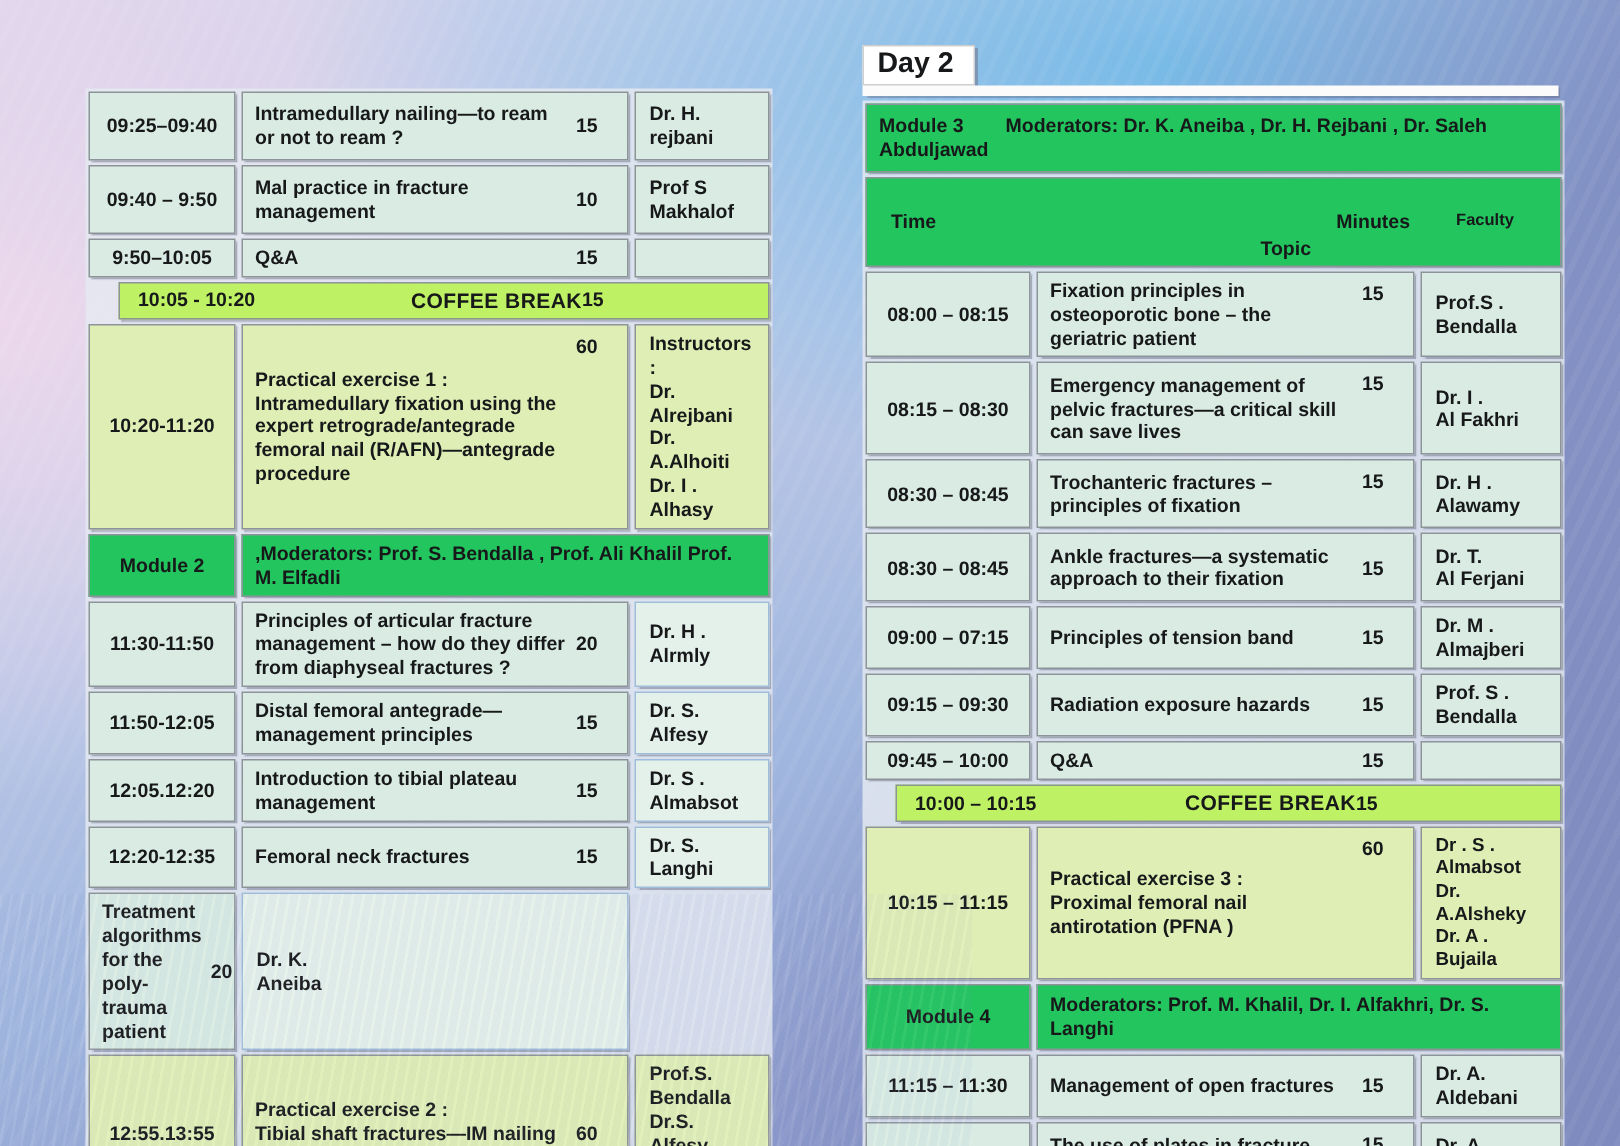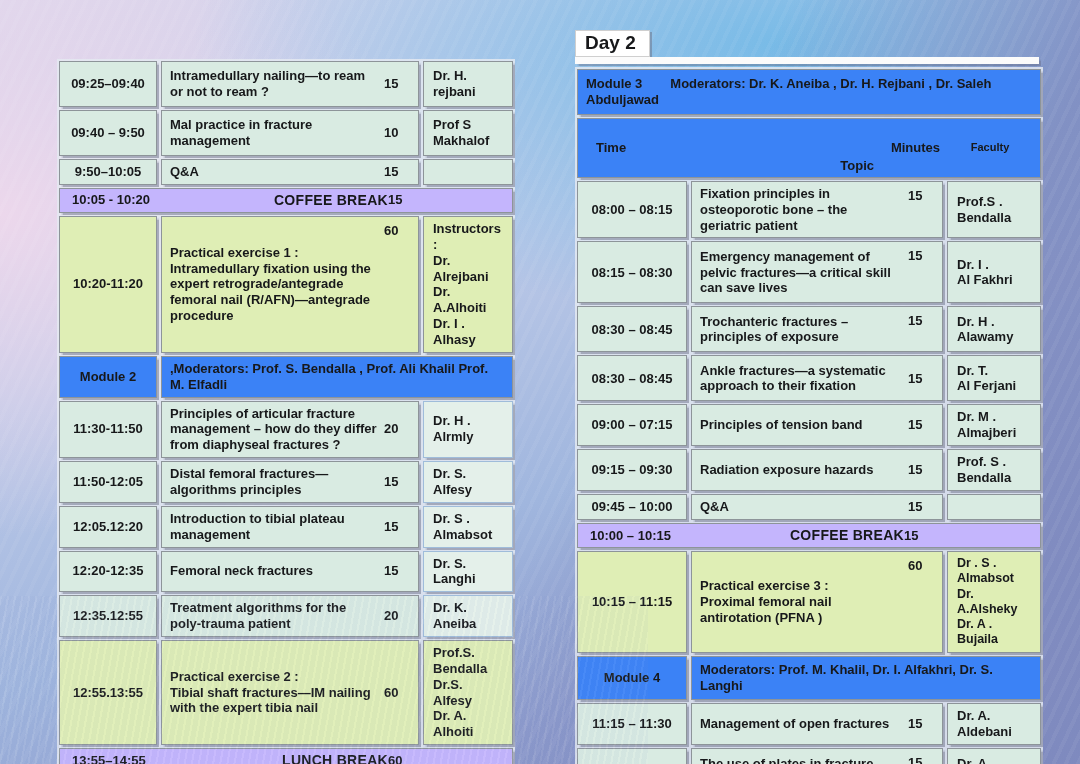"Module 3 Moderators: Dr. K." .wheat { background: #3b82f6 -> #22c55e }
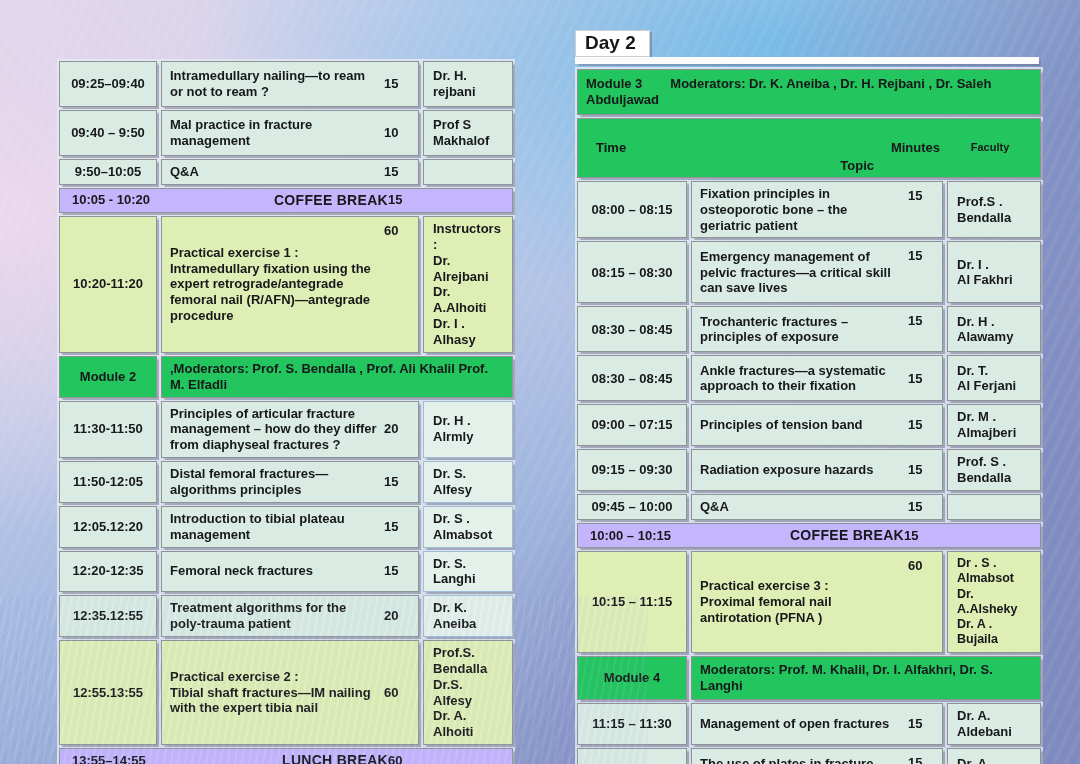"Time" .hdr .h-time { margin-left: 12px -> none; padding-left: 6px -> 16px }
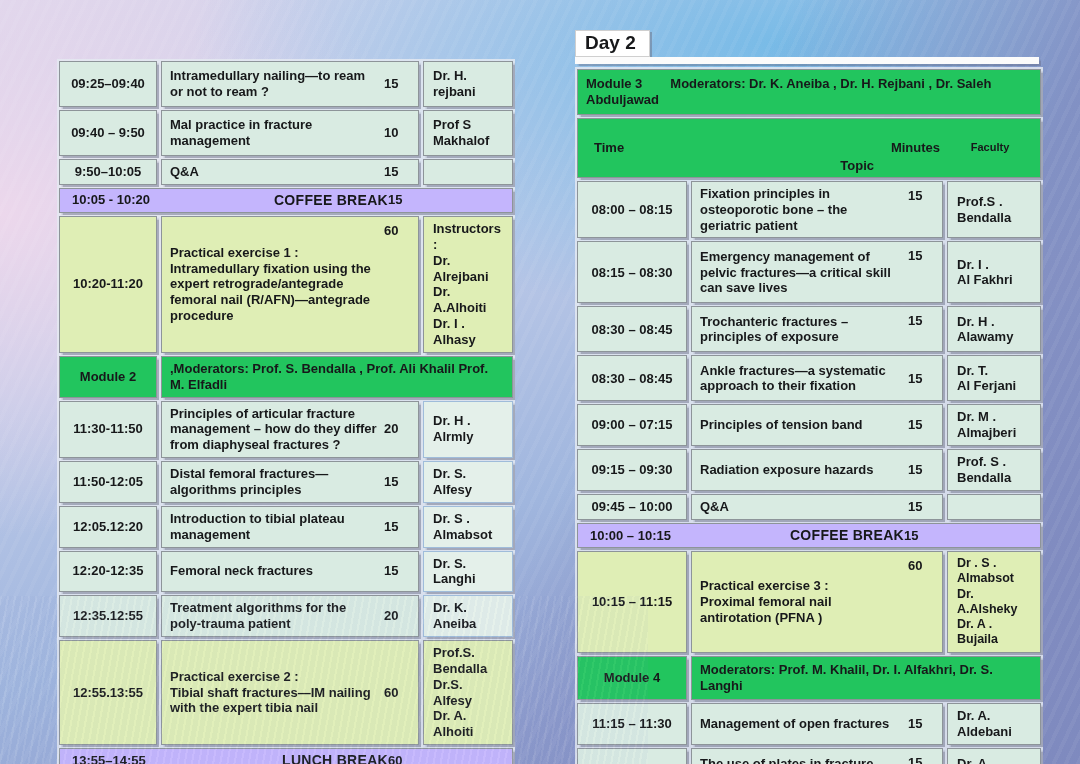"10:05 - 10:20" .salmon { background: #c4b5fd -> #bef264; margin-left: none -> 20px }
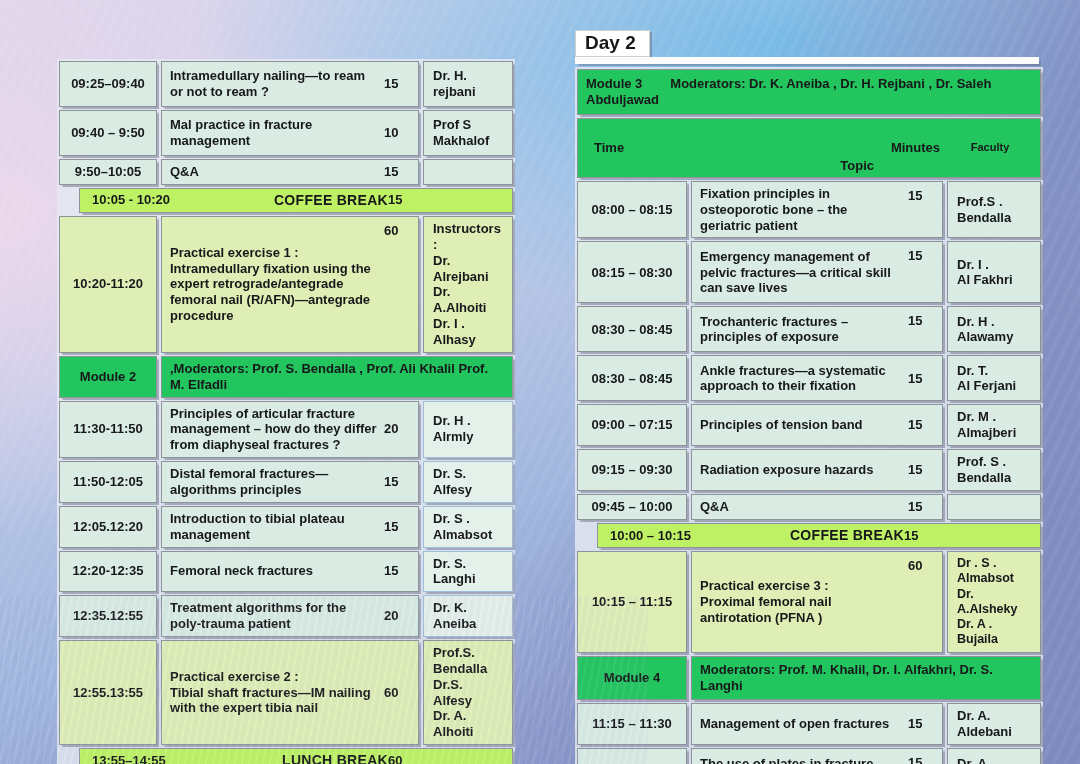"Trochanteric fractures – principles of" span.tx { text: exposure -> fixation }
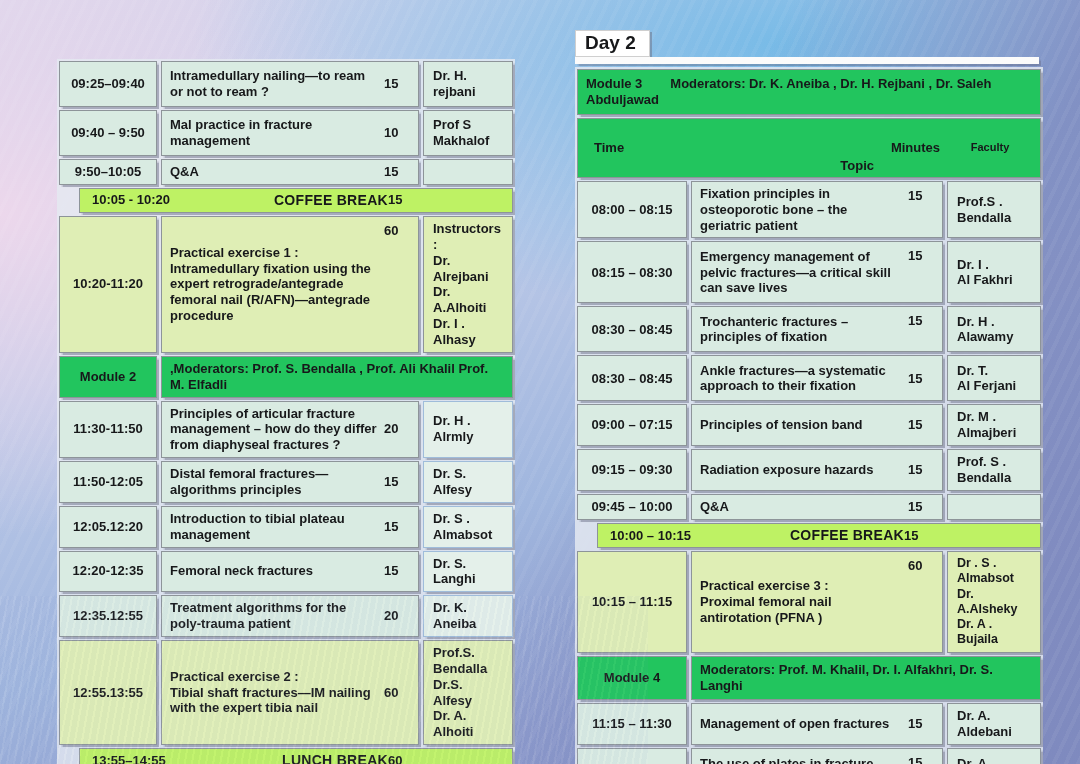"Distal femoral fractures—algorithms" span.tx { text: fractures—algorithms -> antegrade—management }
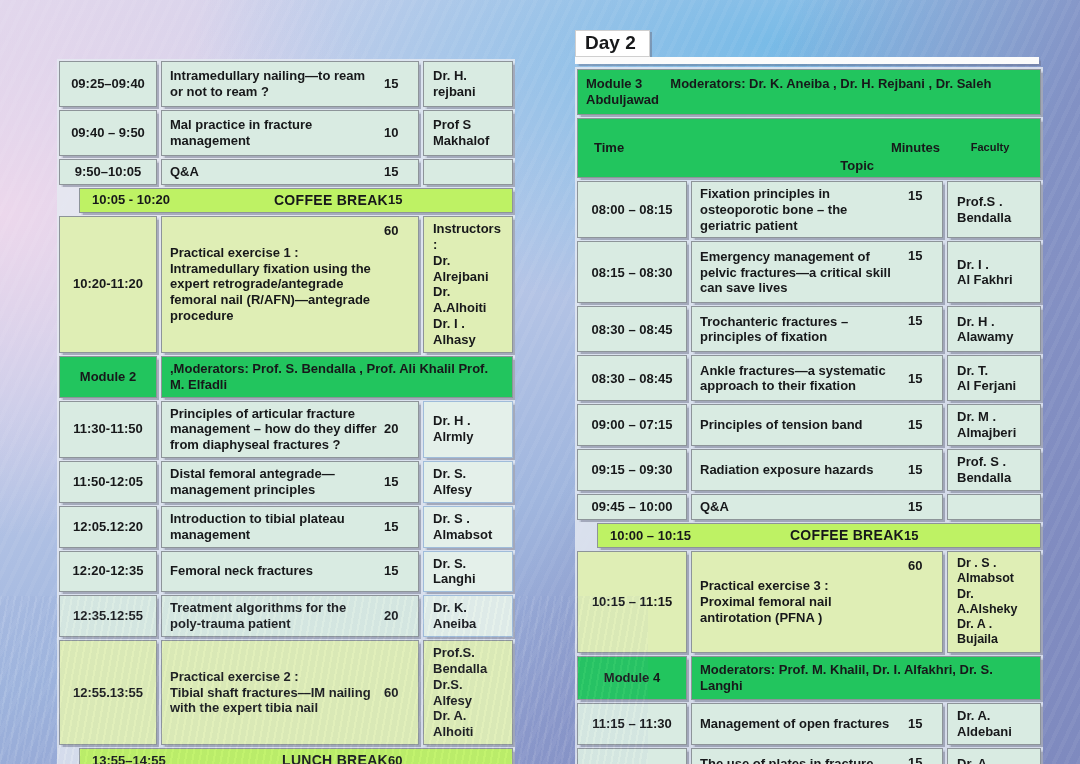"12:35.12:55" div.cell { html: <div>12:35.12:55</div> -> none }
